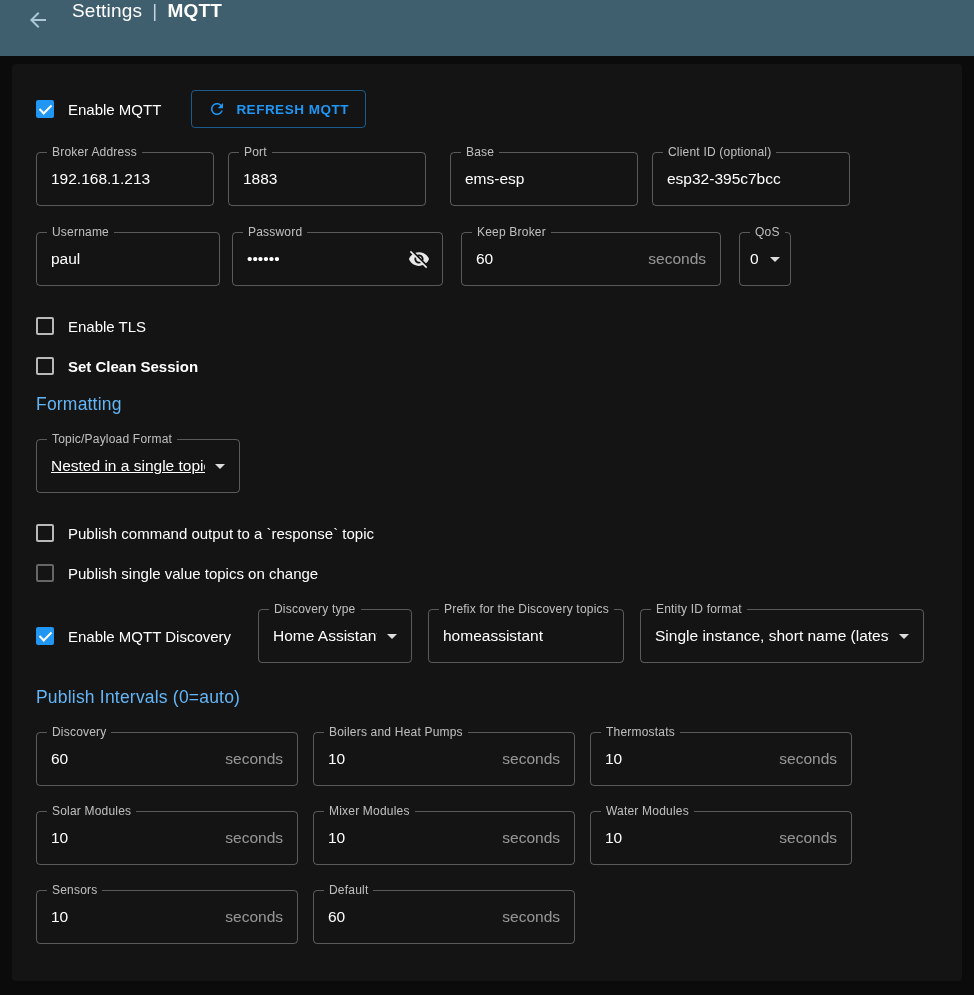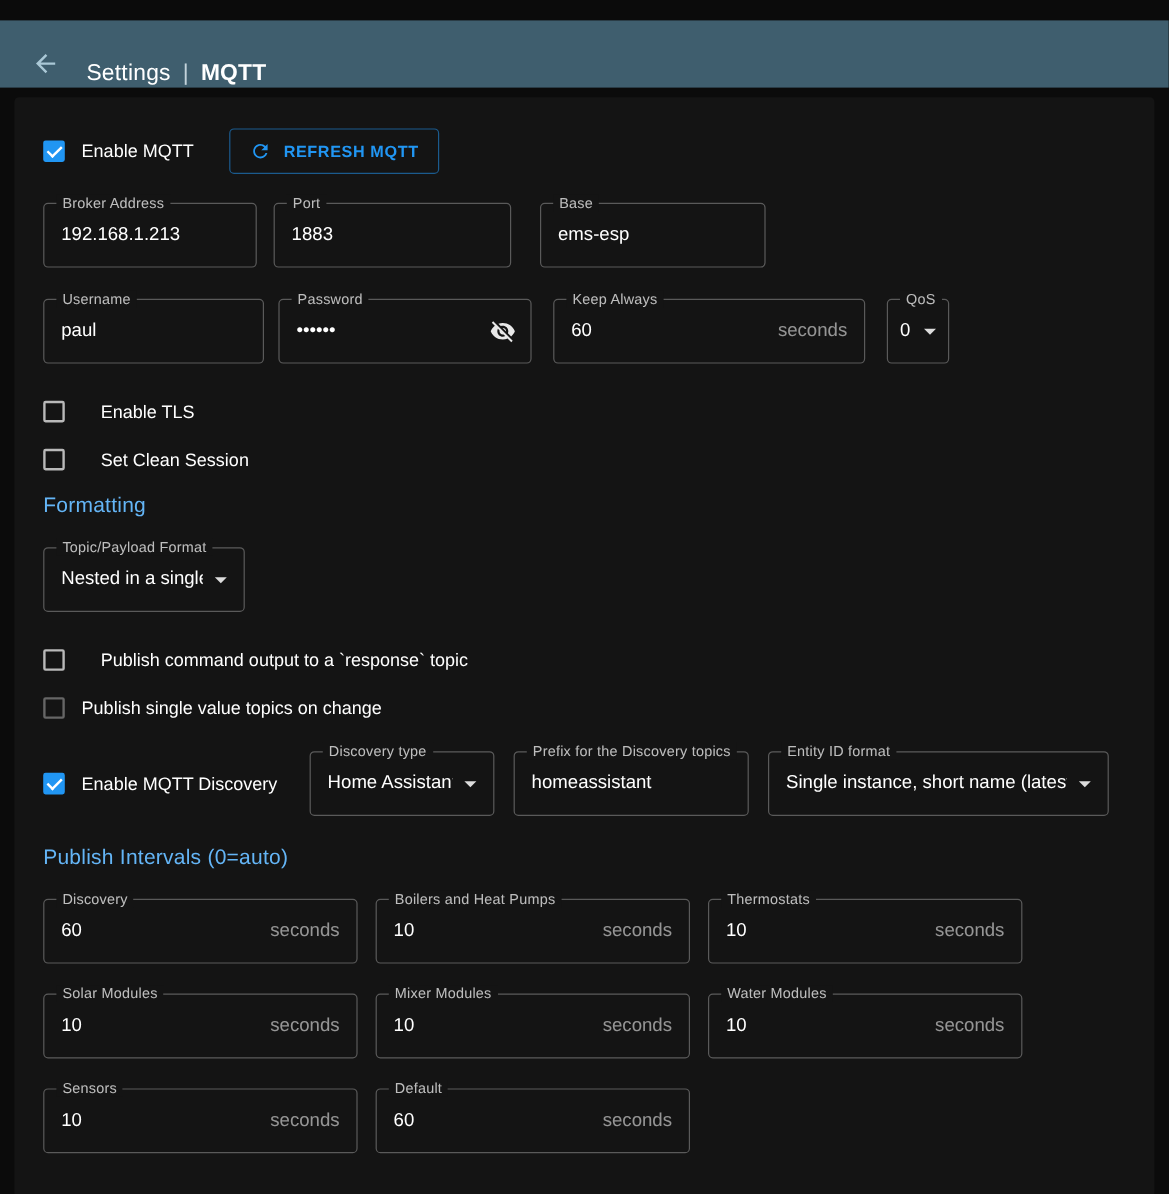"Settings" .appbar { align-items: flex-end -> flex-start; margin-top: 17px -> none }
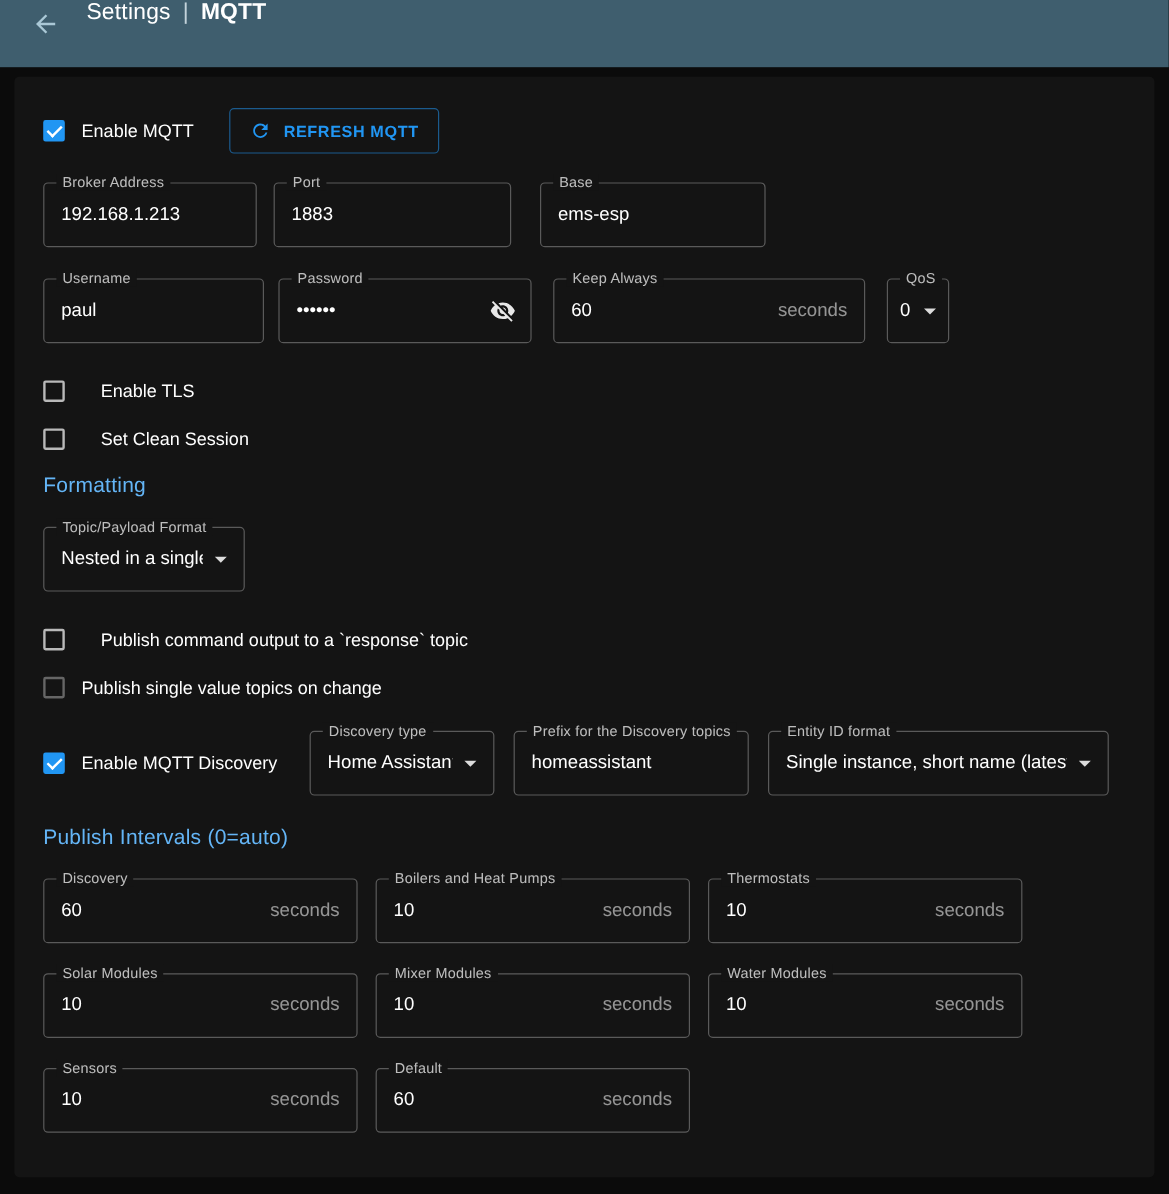"Client ID (optional)" div.field { html: none -> <div> <span>Client ID (optional)</span> <span>esp32-395c7bcc</span> </div> }
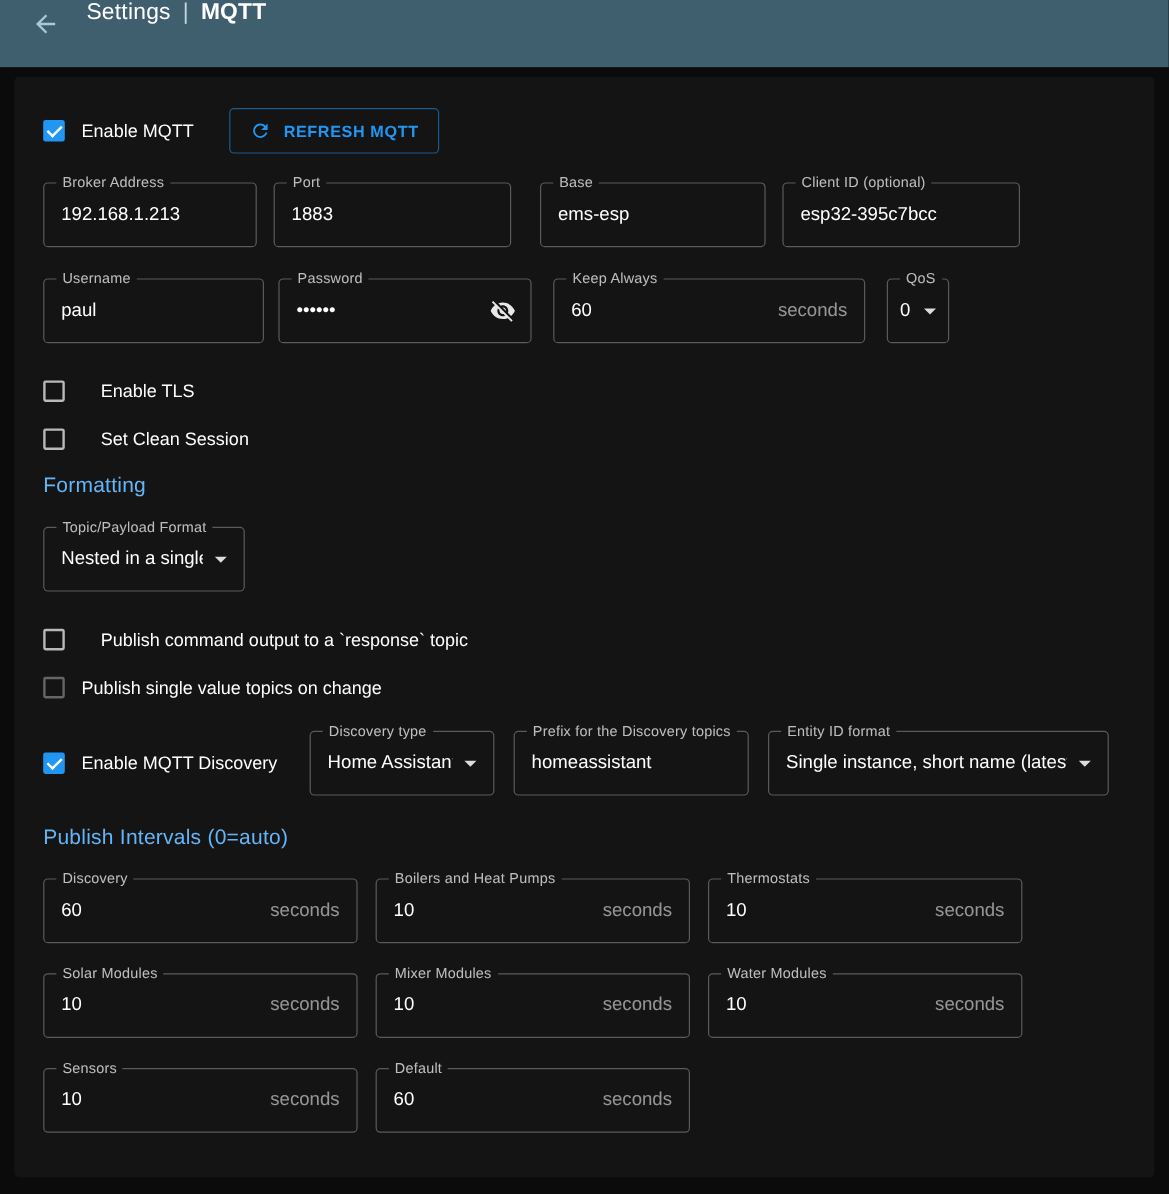"Keep Always" span.flabel { text: Always -> Broker }
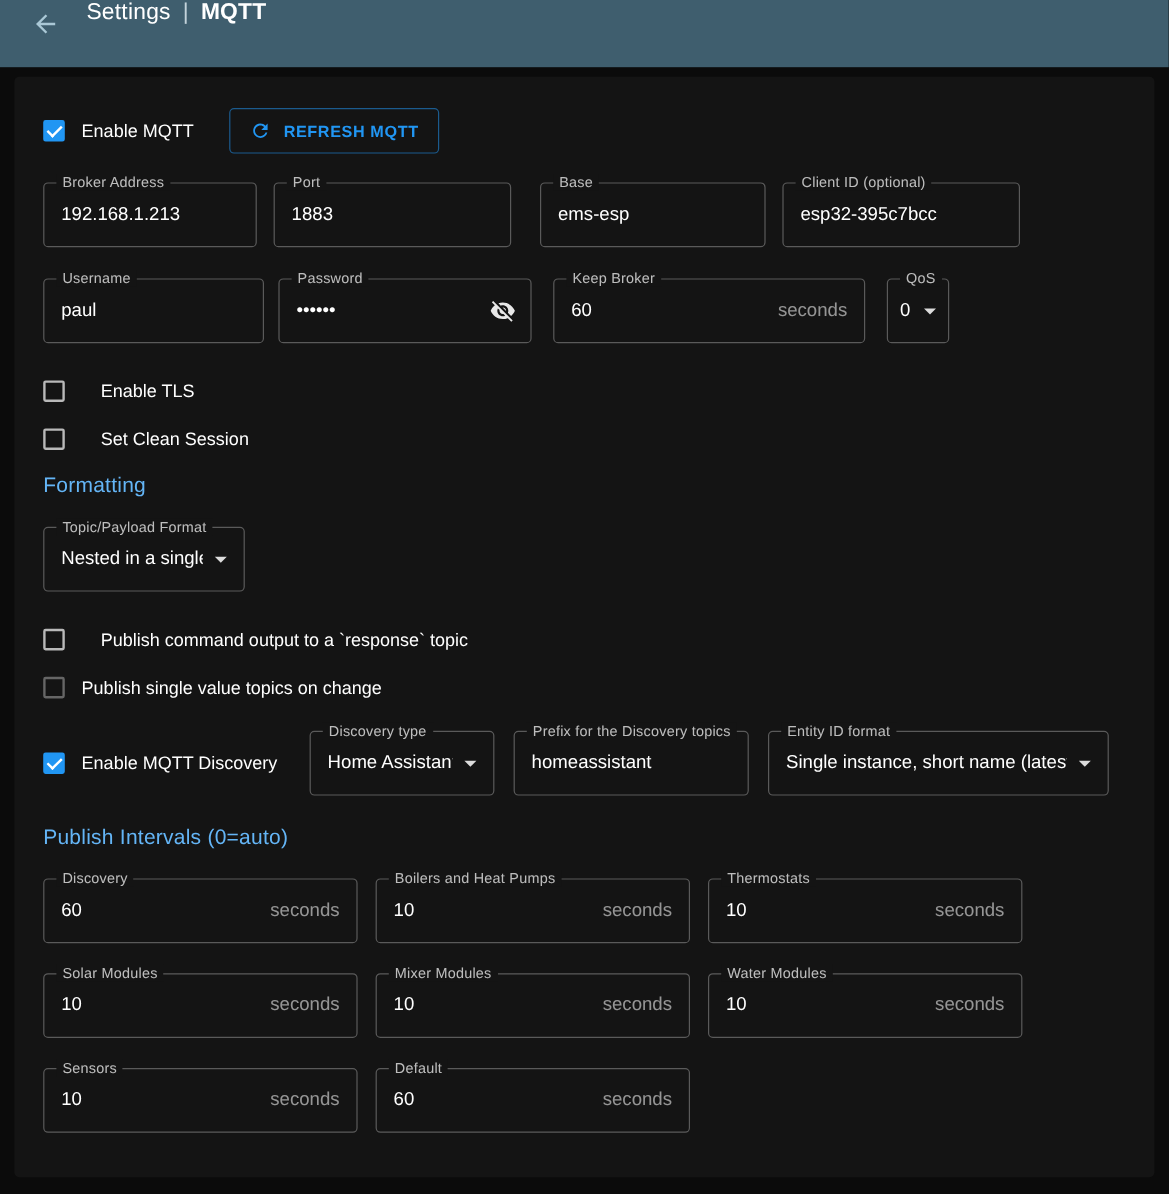"Enable TLS" .mb16 { gap: 16px -> none }
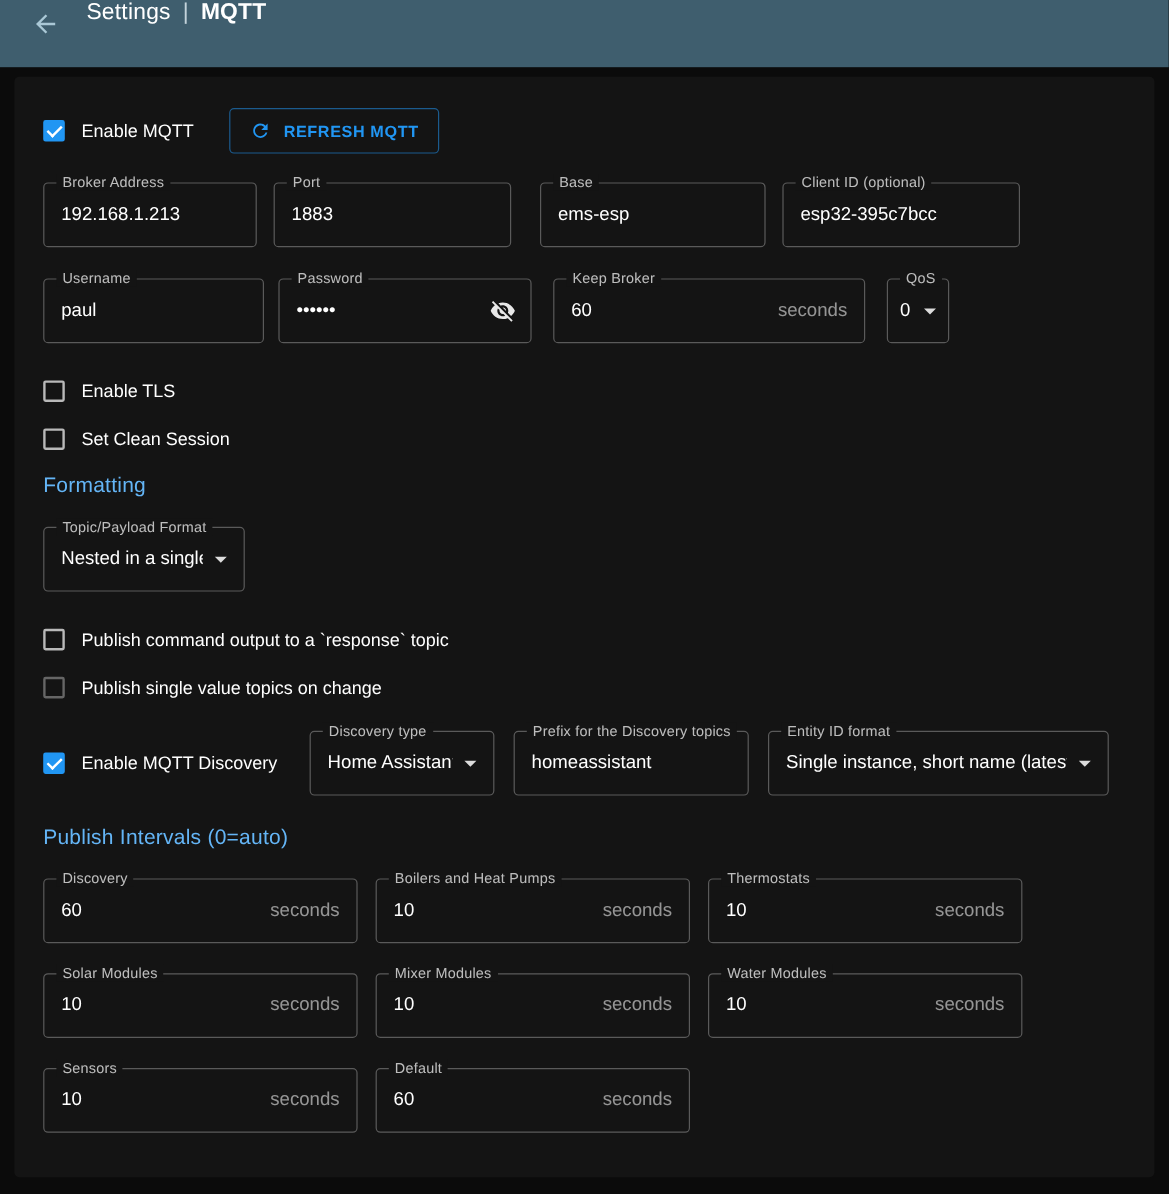"Set Clean Session" div.cb-row { font-weight: none -> bold }
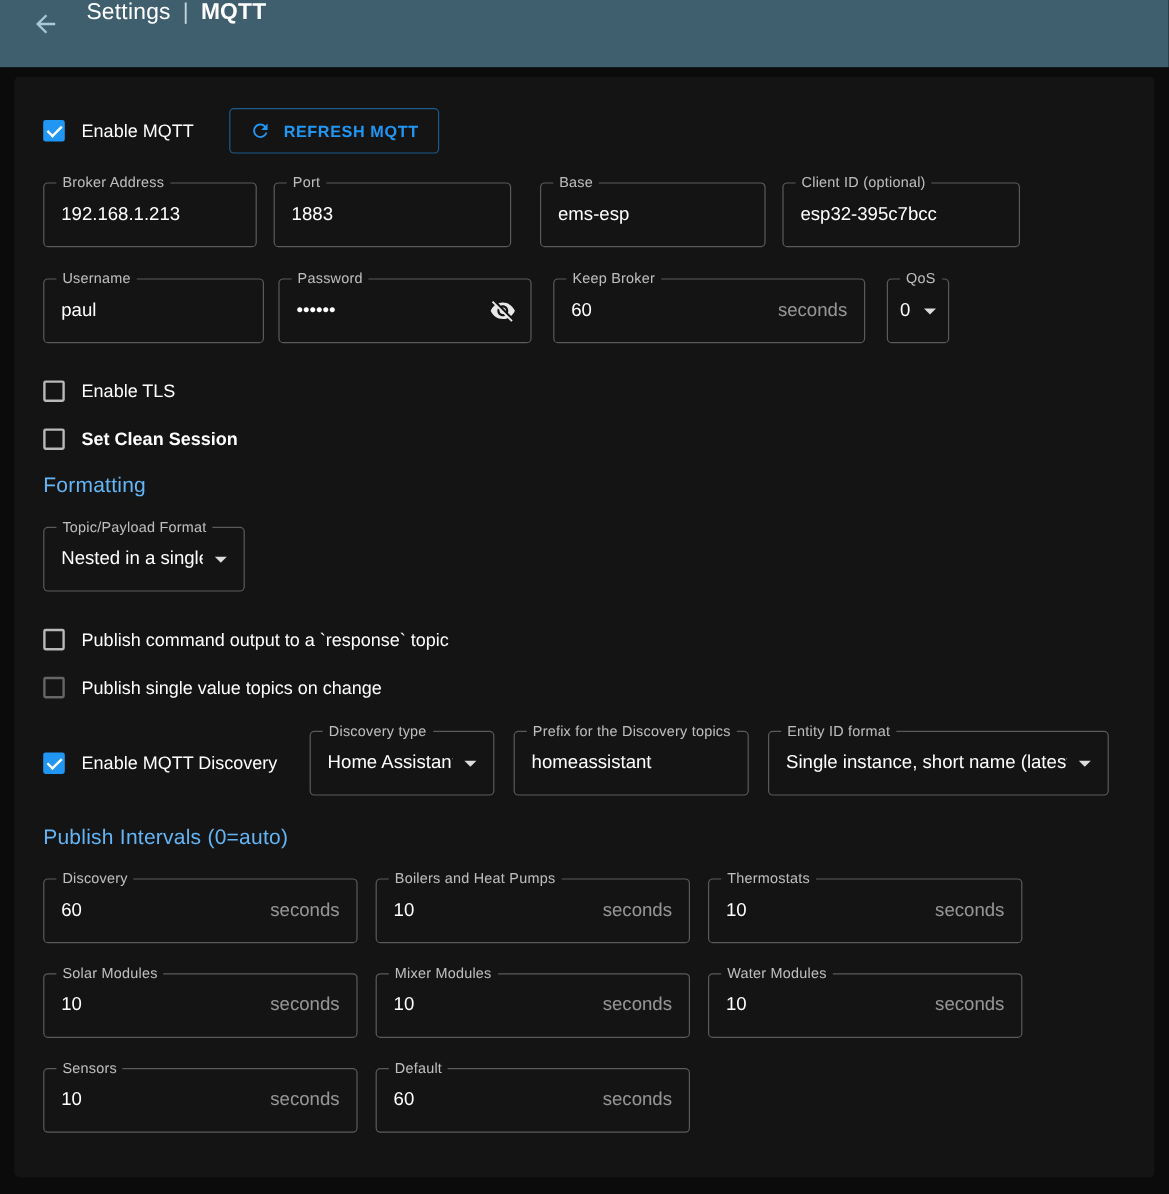"Topic/Payload Format" div.field { text-decoration: none -> underline; width: 168px -> 204px }
